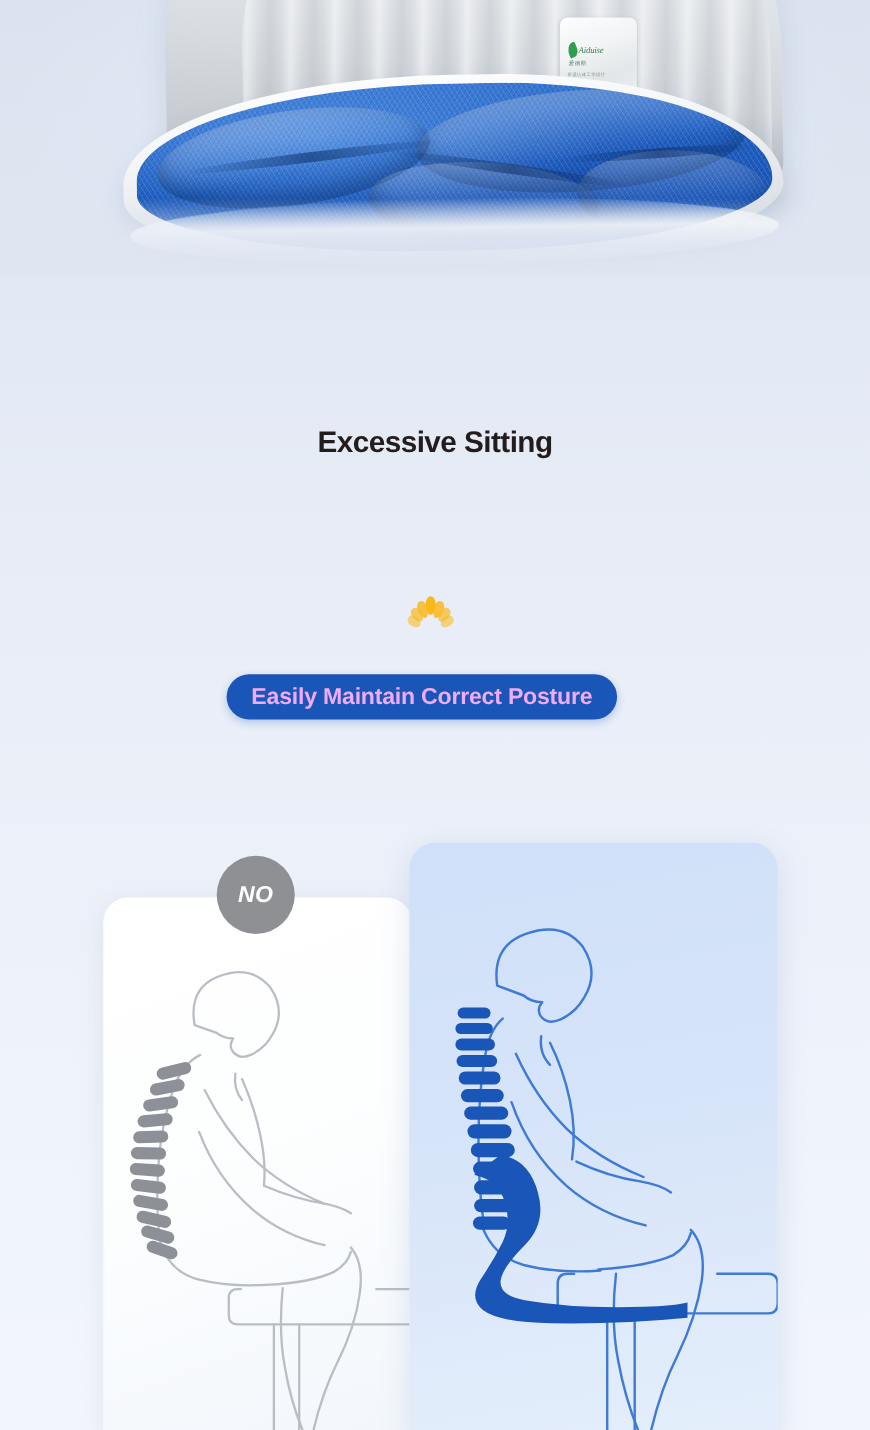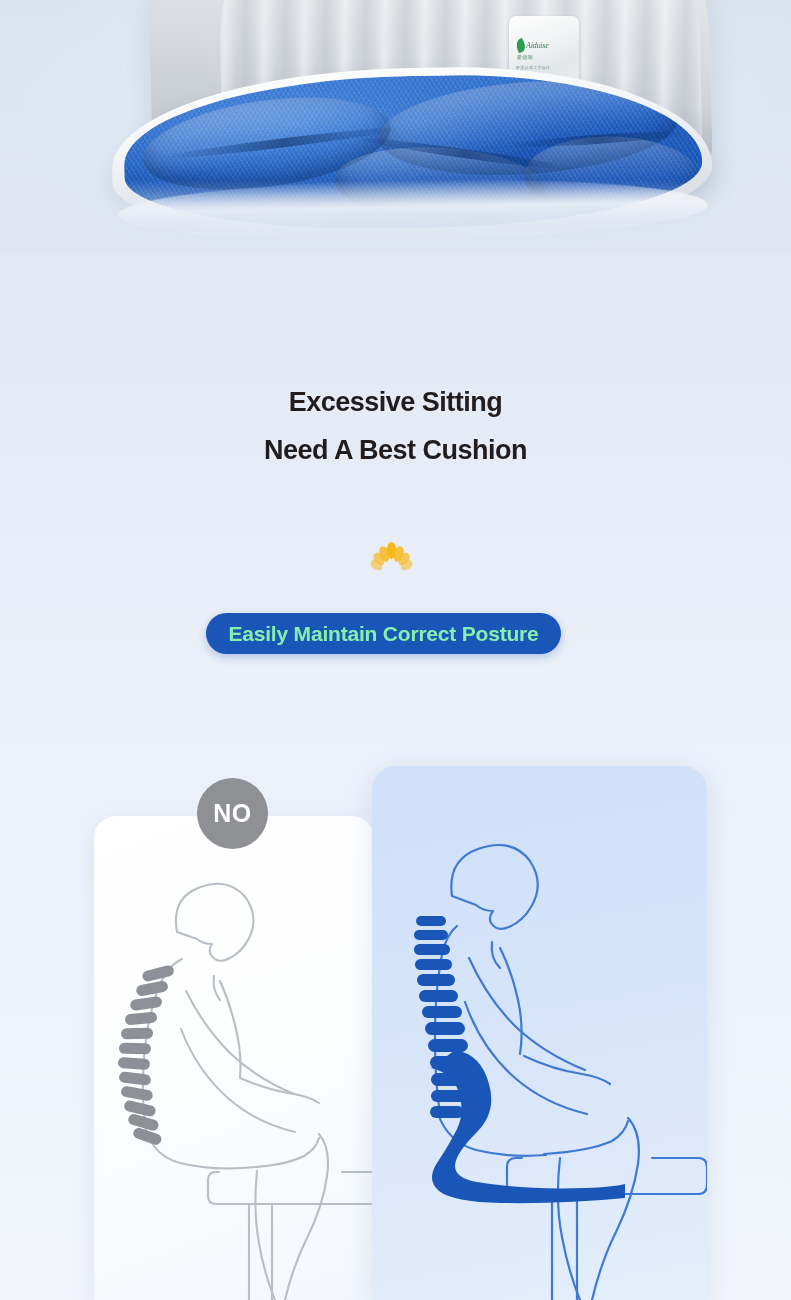"Need A Best Cushion" span.hl { html: <span>Need A Best Cushion</span> -> none }
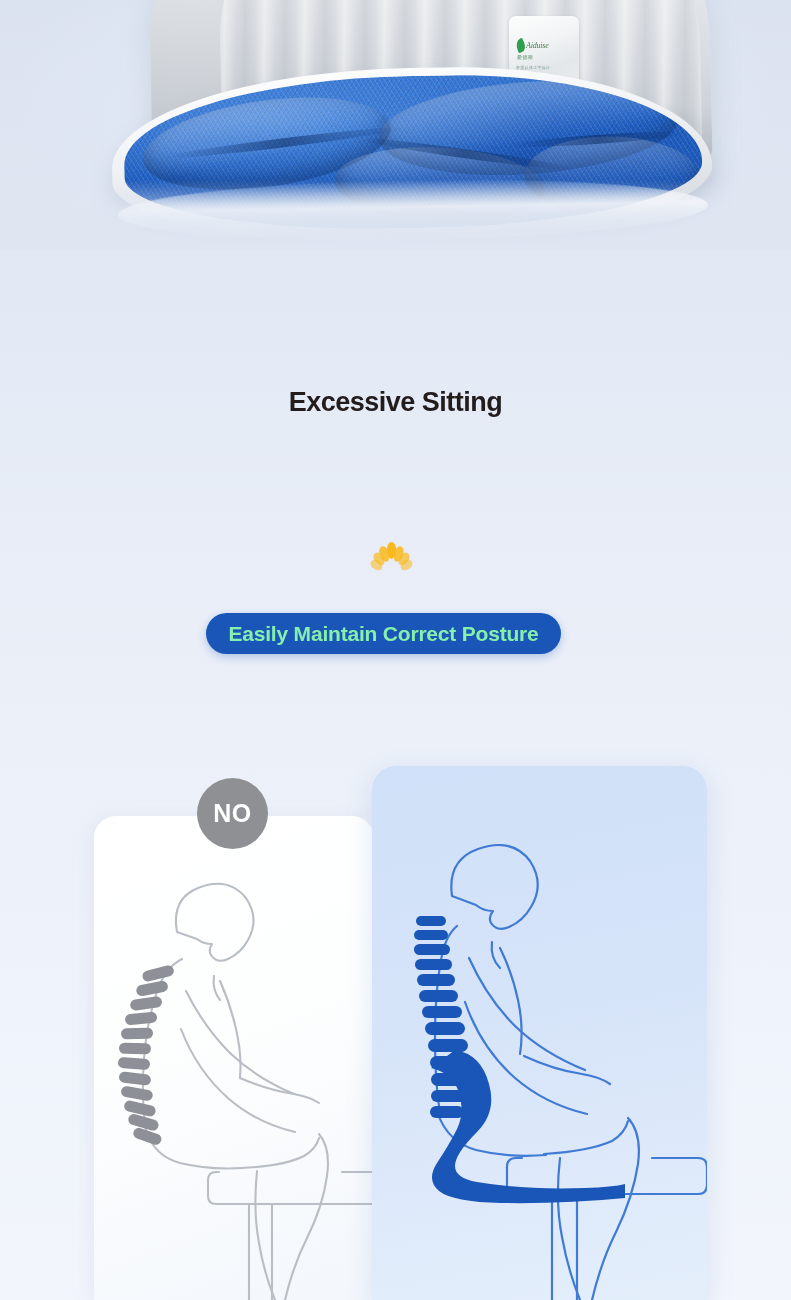"Easily Maintain Correct Posture" .pill { color: #86efac -> #f0abfc }
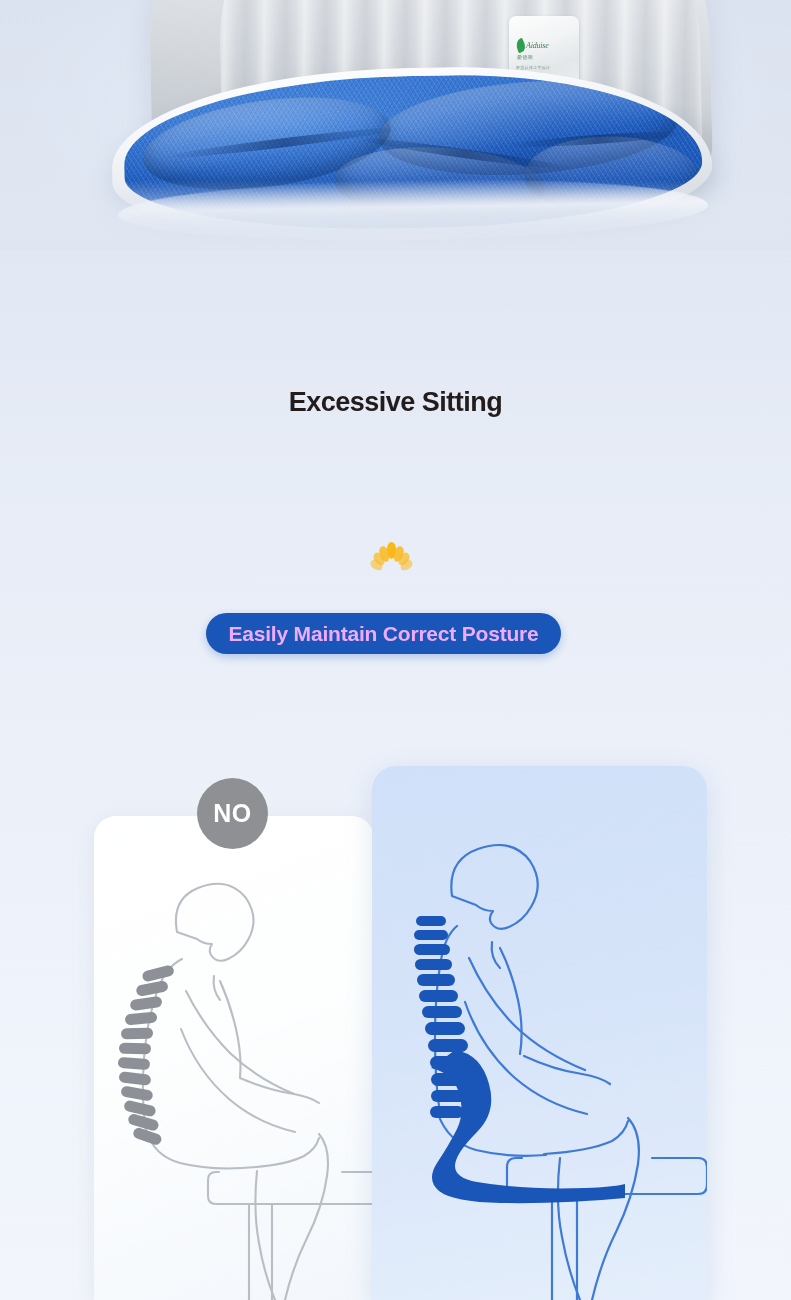"NO" .badge-no { font-size: 25px -> 21px; font-style: none -> italic }
